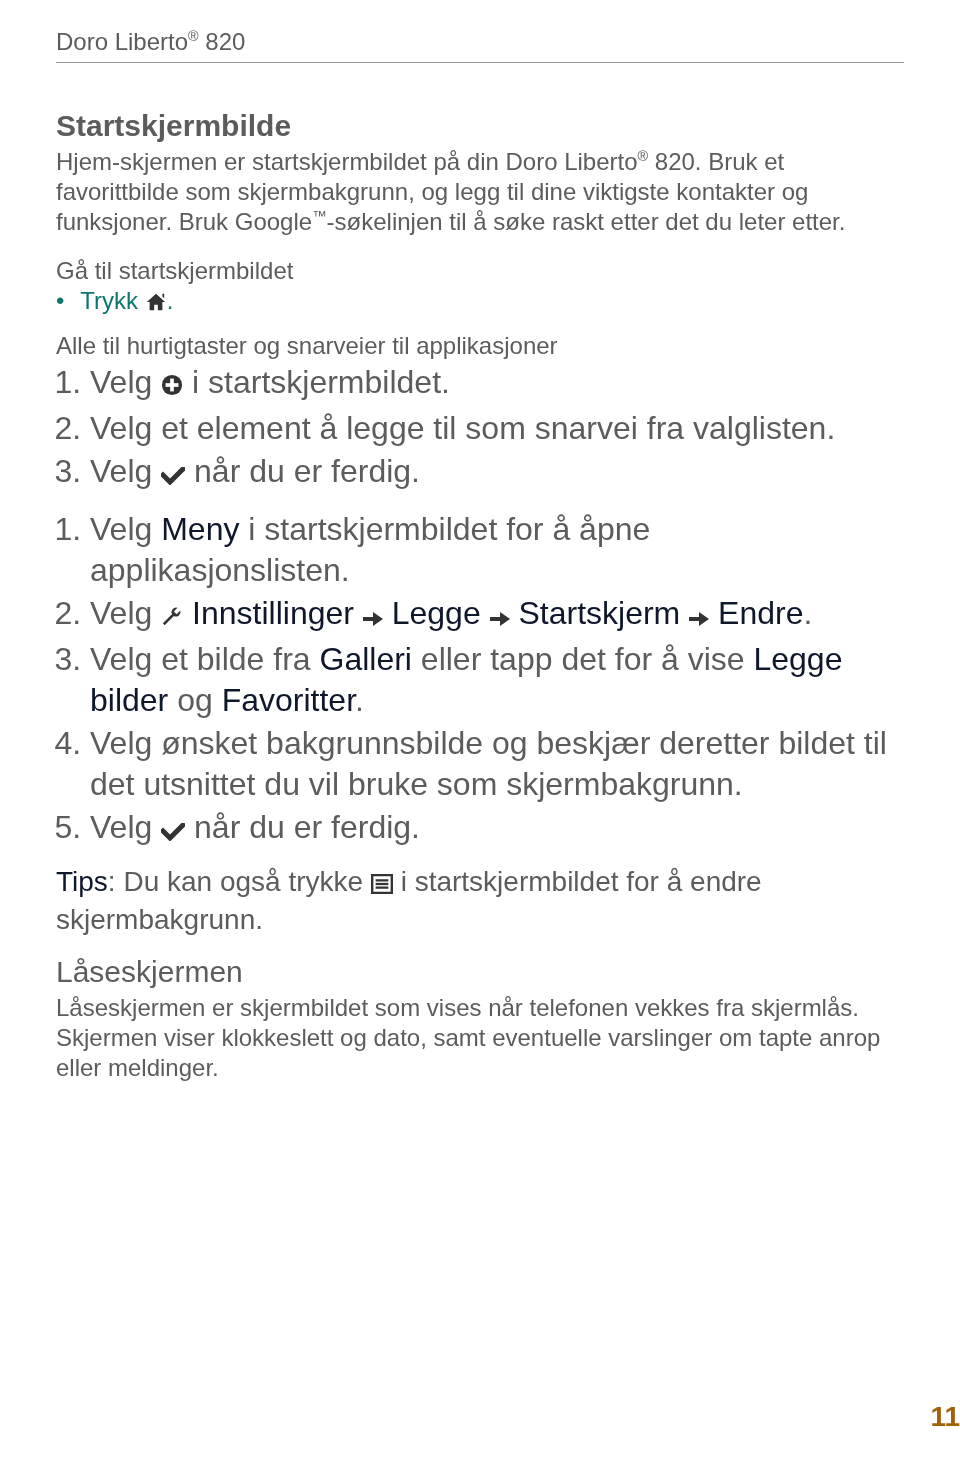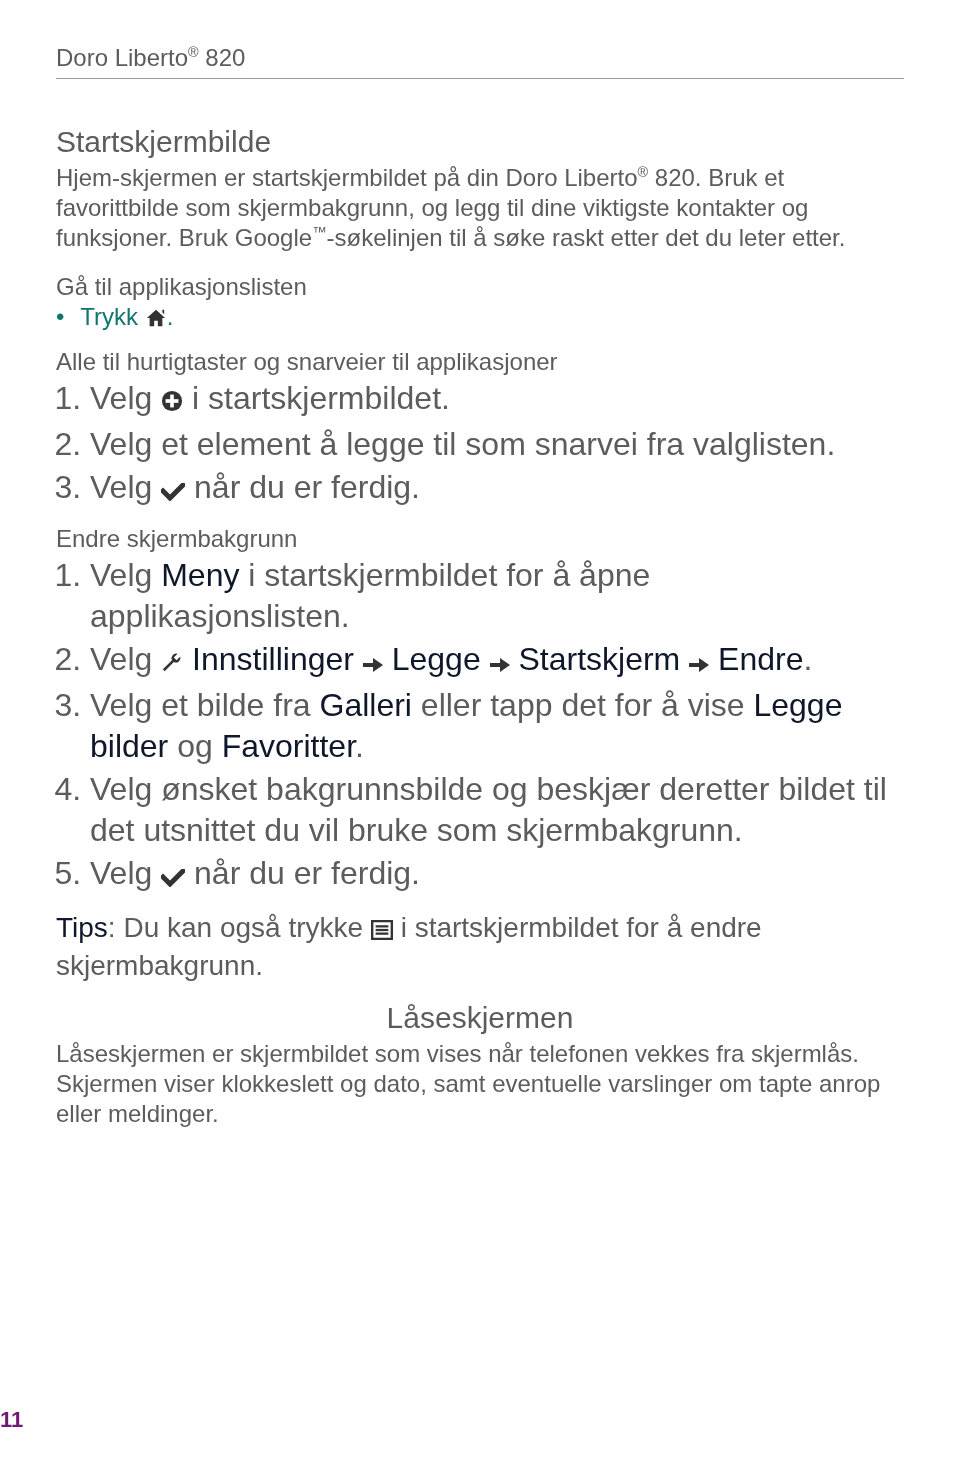"Doro Liberto® 820" .page { padding: 44px 56px 0 56px -> 28px 56px 0 56px }
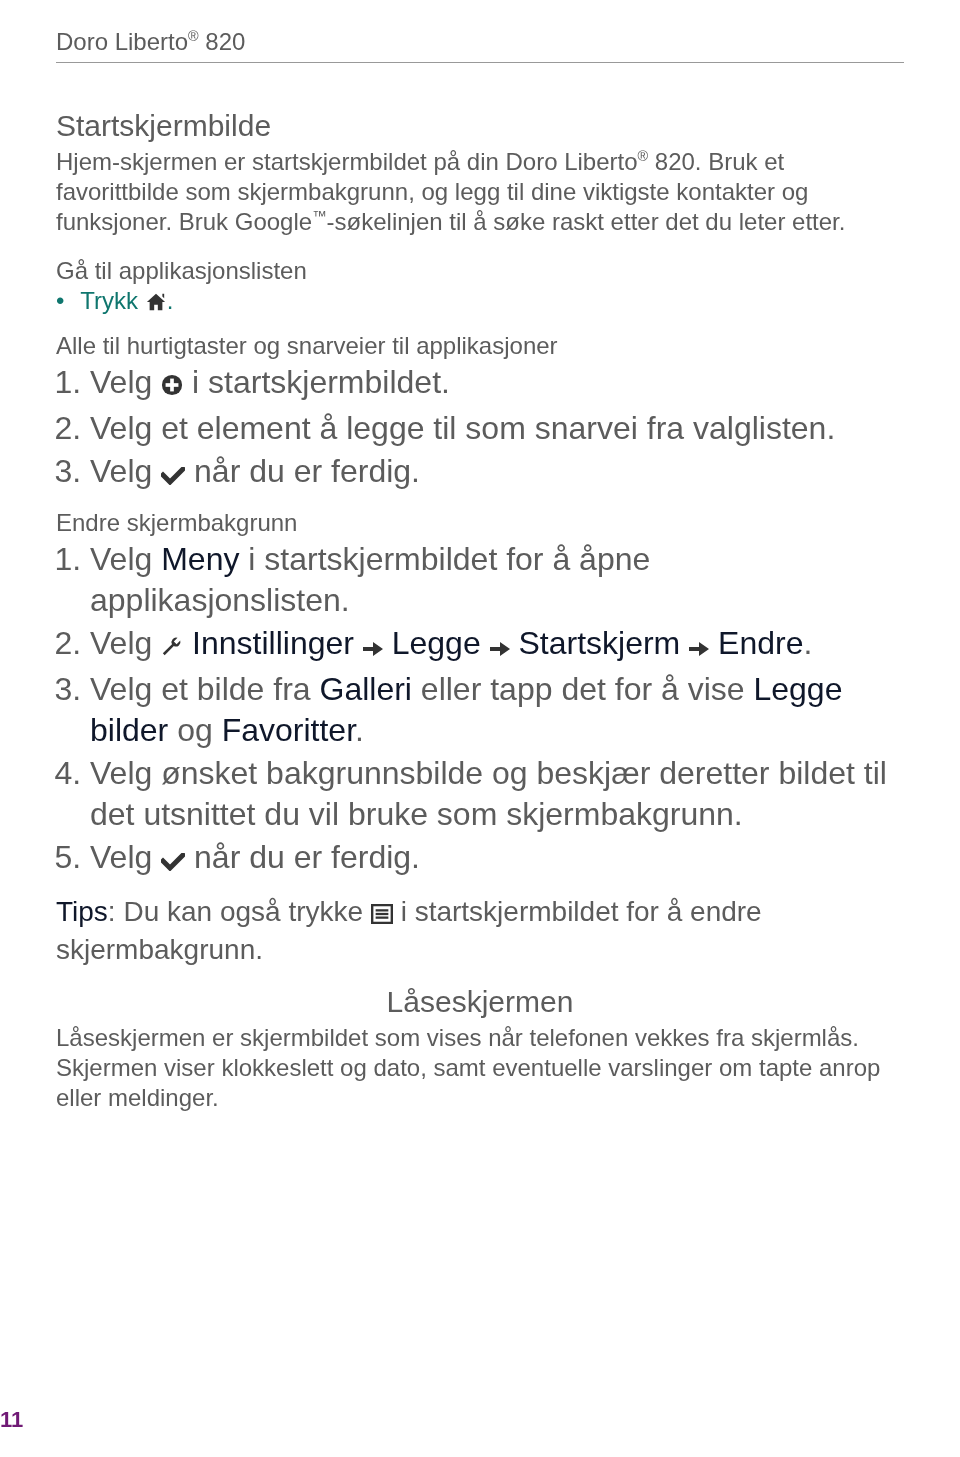"Startskjermbilde" .h1 { font-weight: normal -> bold }
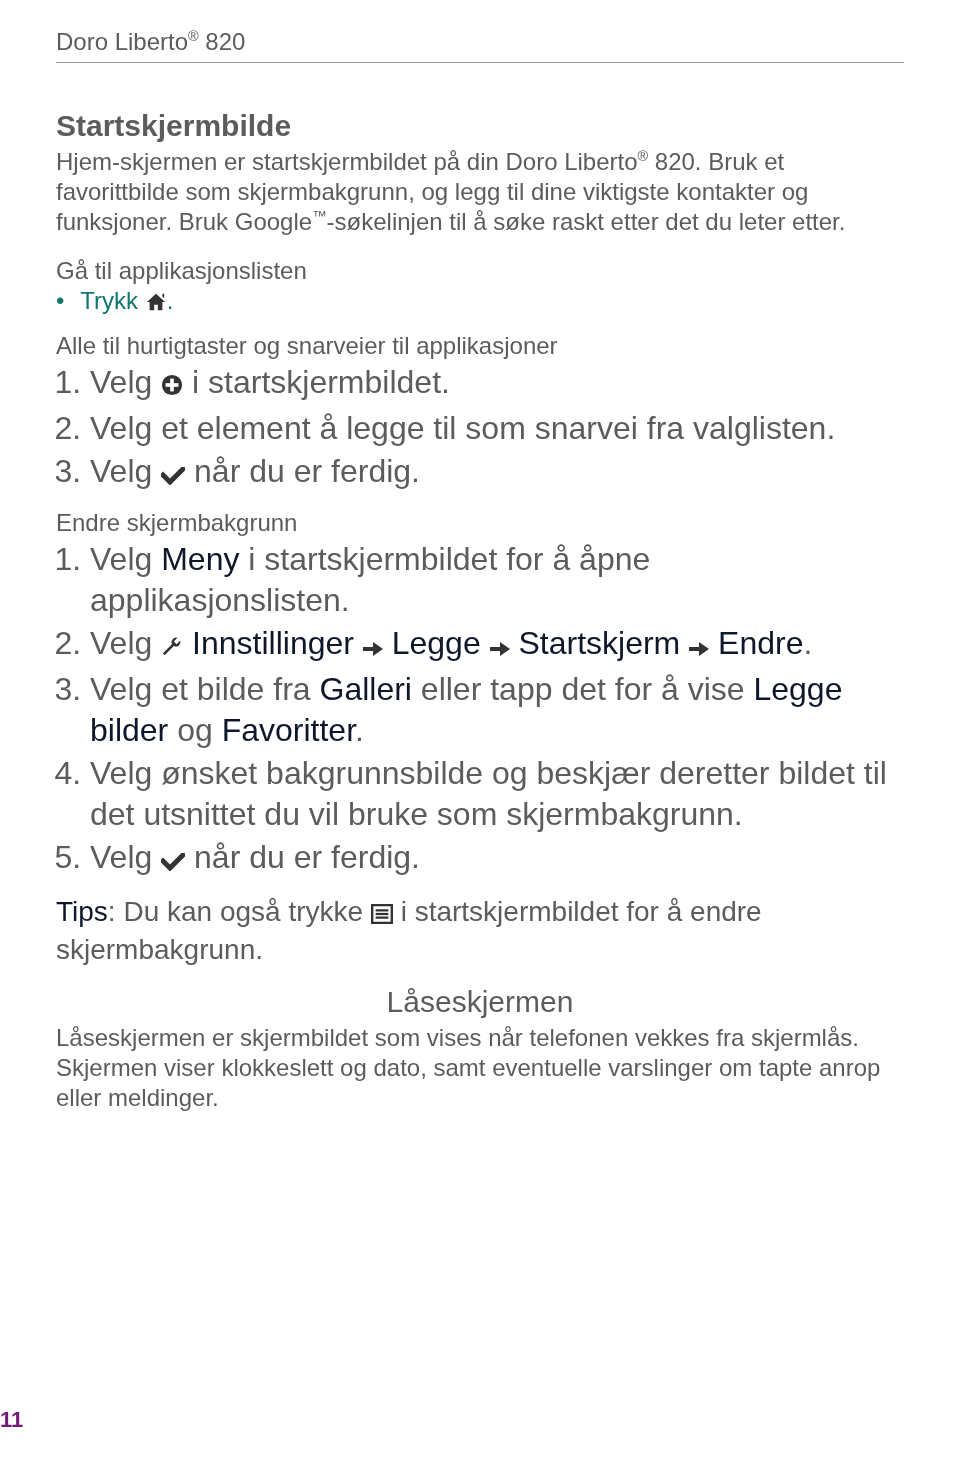"Gå til applikasjonslisten" div.sub { text: applikasjonslisten -> startskjermbildet }
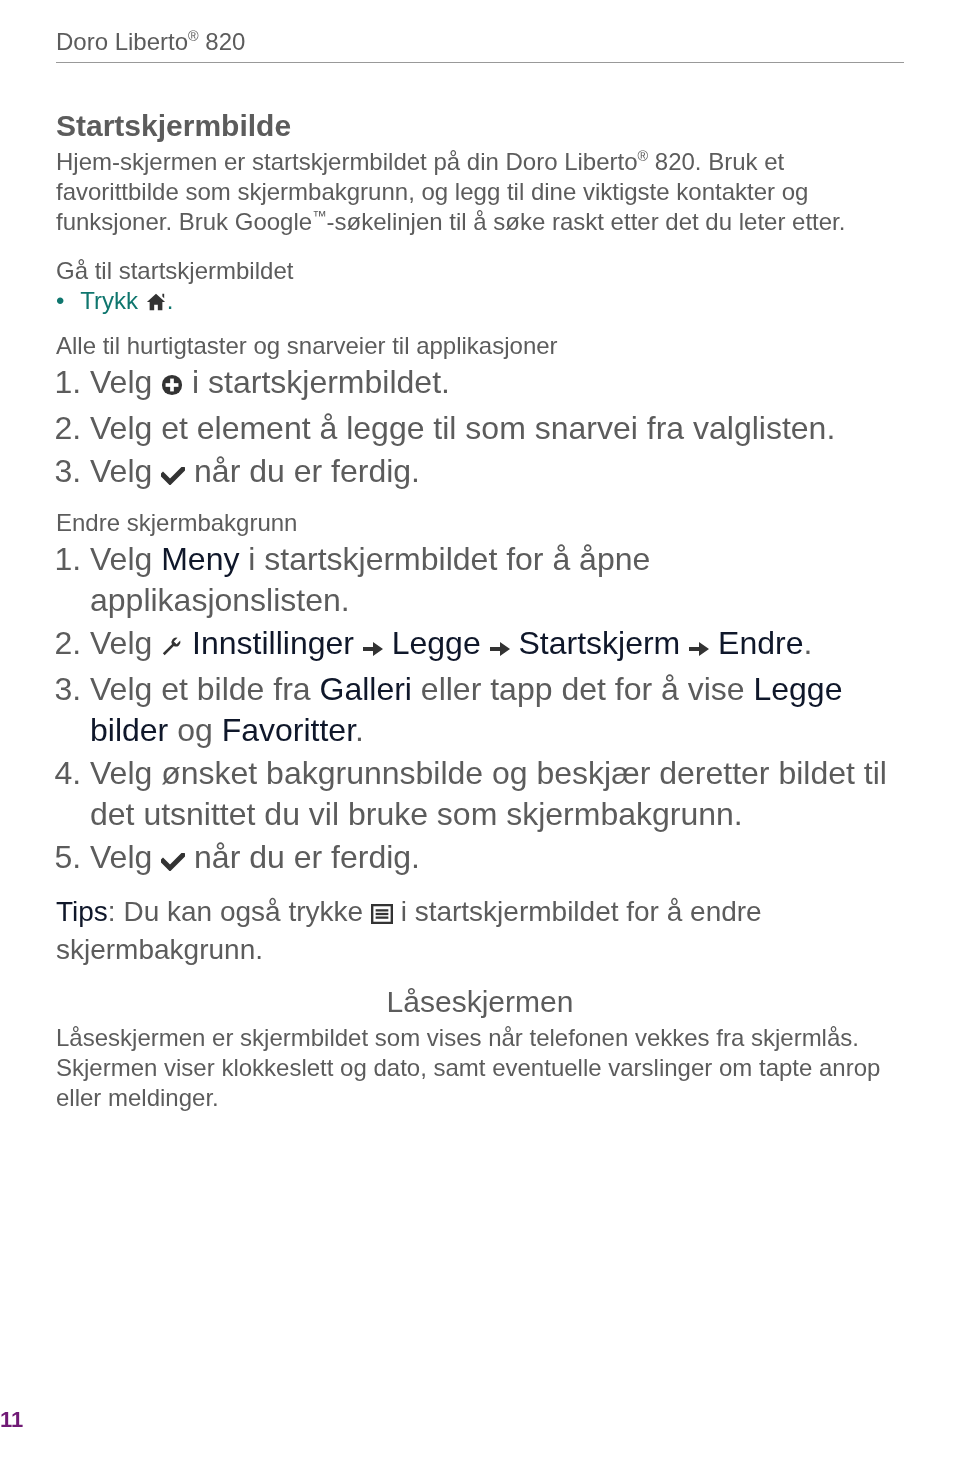"Endre skjermbakgrunn" div.sub { html: <div>Endre skjermbakgrunn</div> -> none }
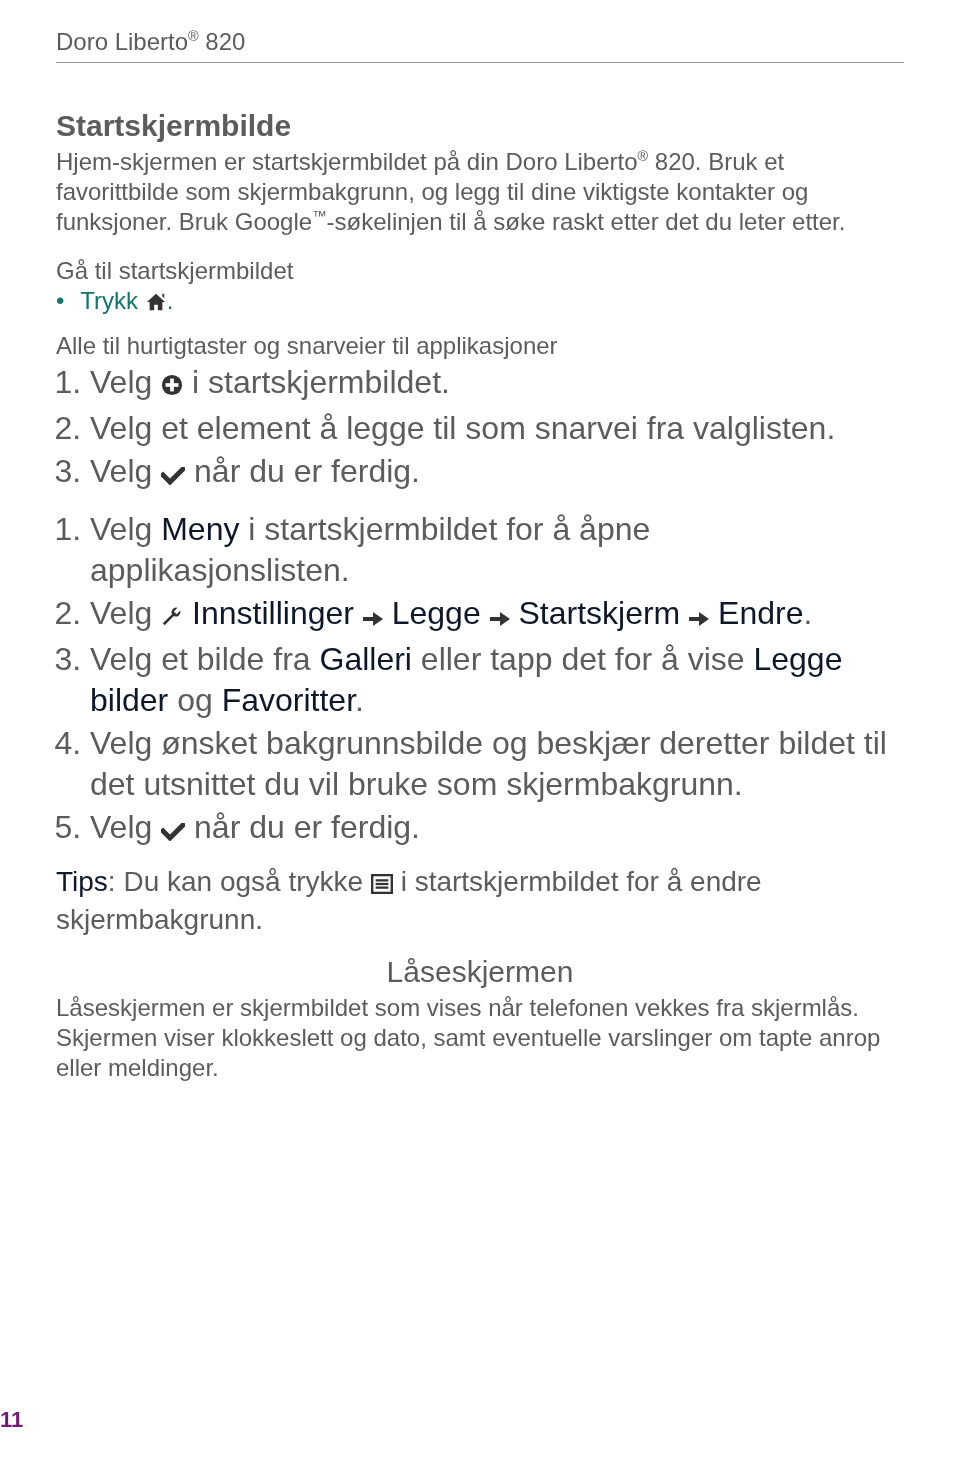"Låseskjermen" .h2 { text-align: center -> none }
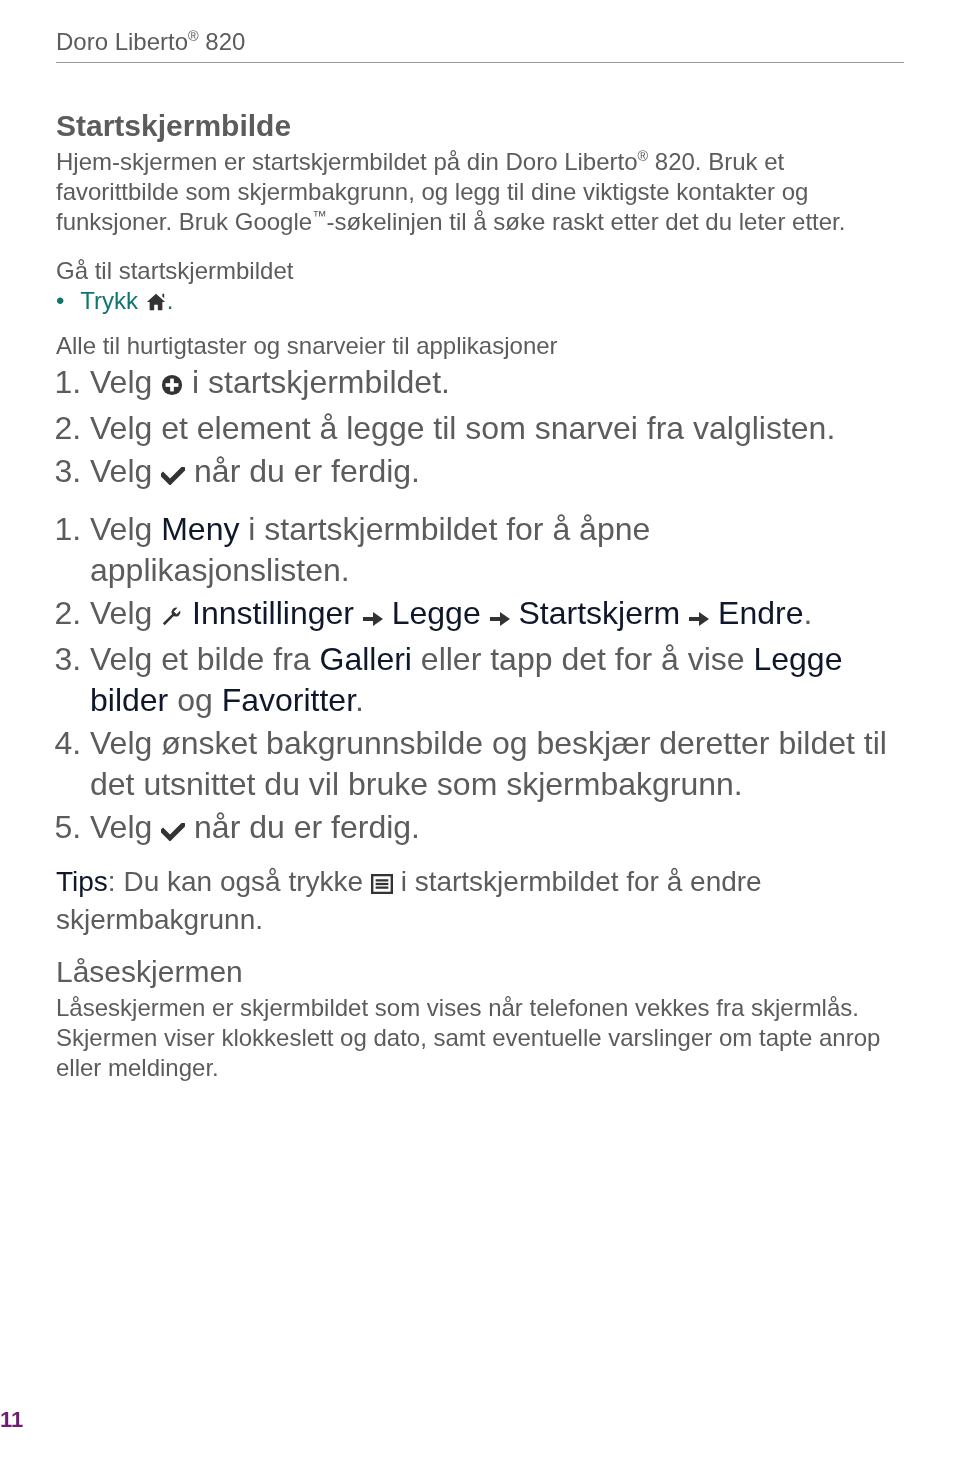"11" .pagenum { color: #701a75 -> #a16207; font-size: 22px -> 28px; text-align: left -> right }
